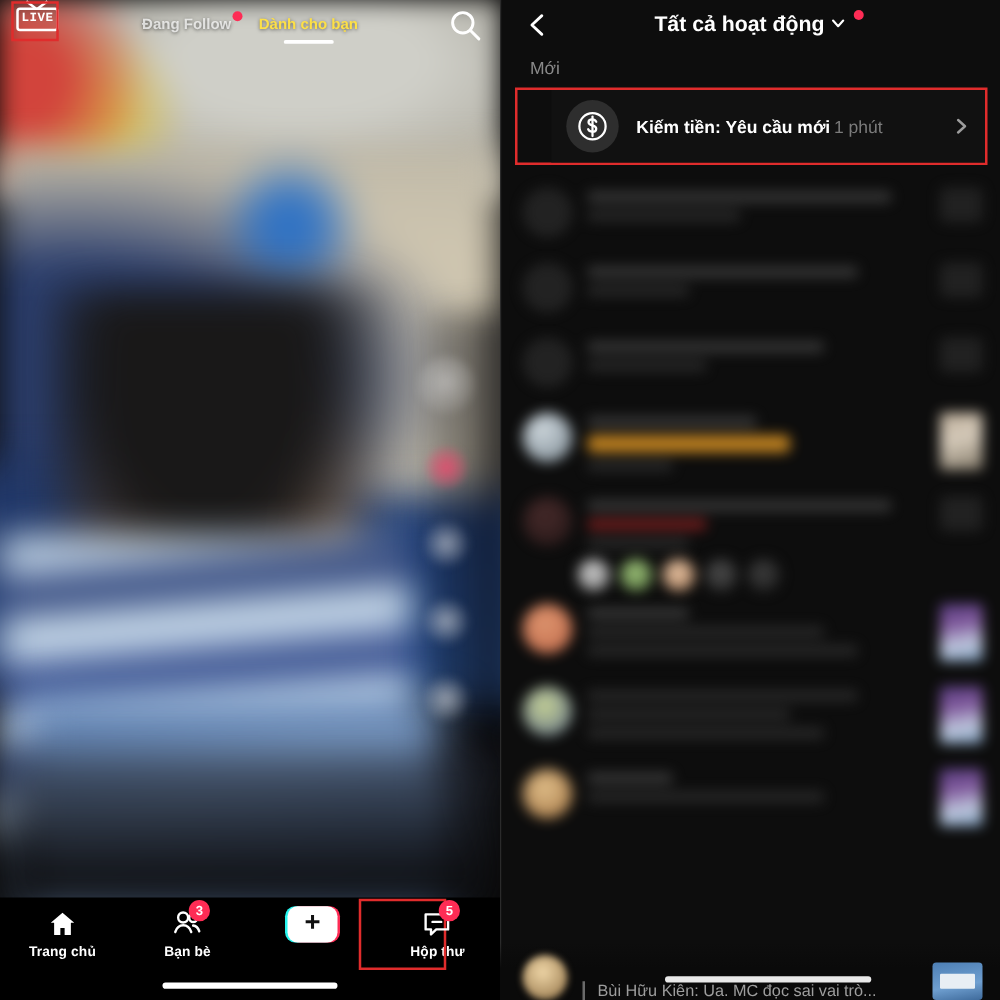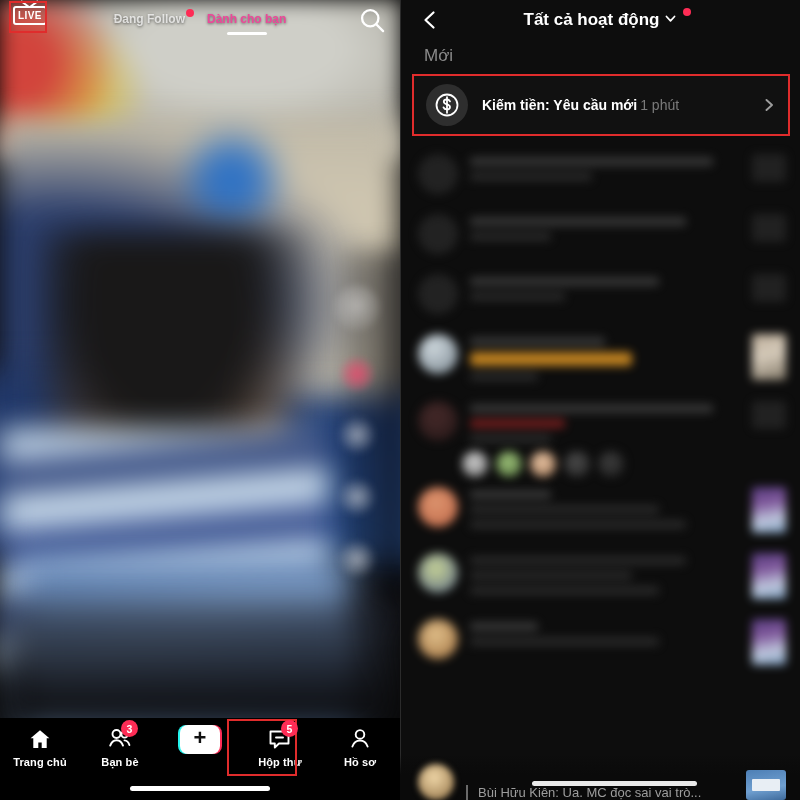"LIVE" .live-wrap { font-family: none -> Liberation Mono, monospace }
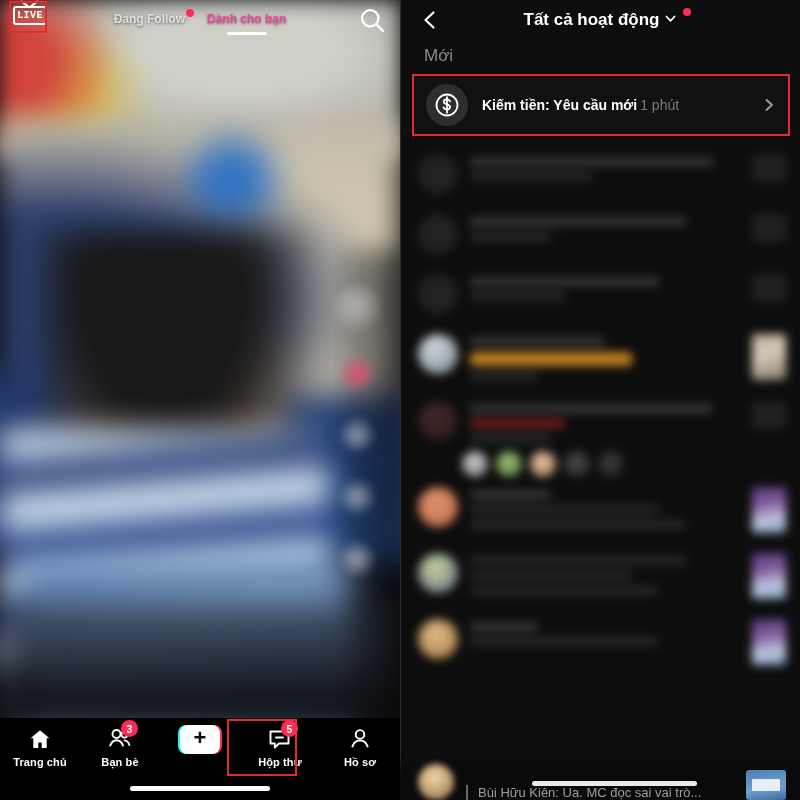"Dành cho bạn" .ftab.active { color: #ec4899 -> #fde047 }
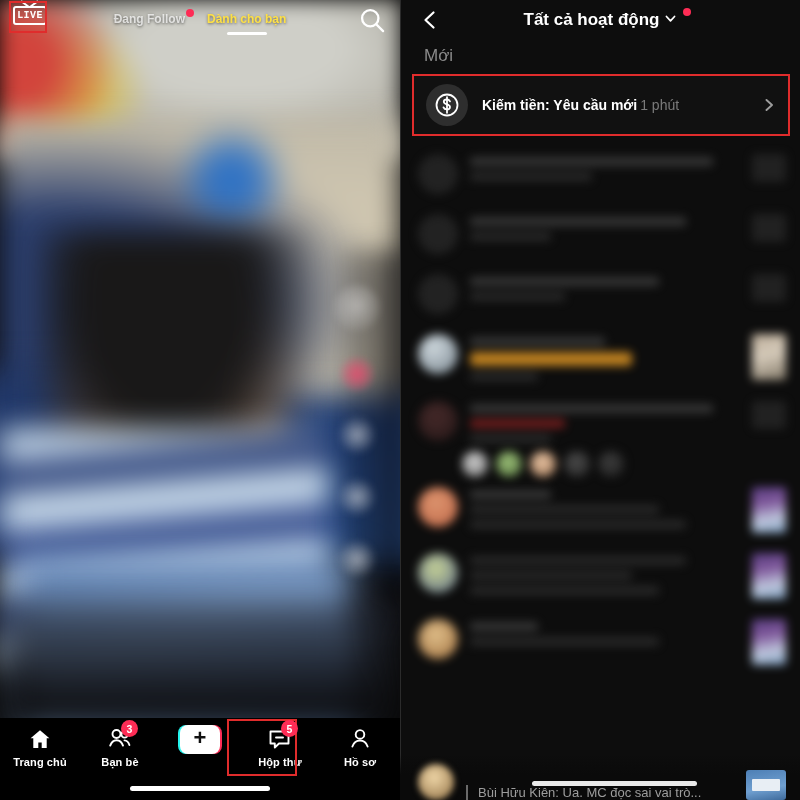"Mới" .sec-label { font-size: 17px -> 14px }
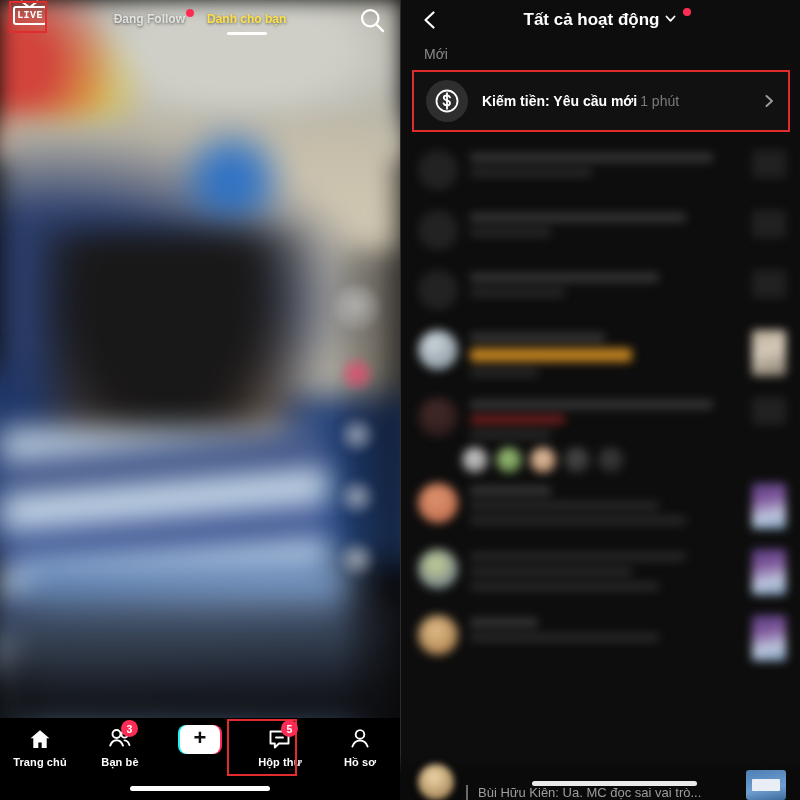"Kiếm tiền: Yêu cầu mới" .money-row { margin-left: none -> 27px }
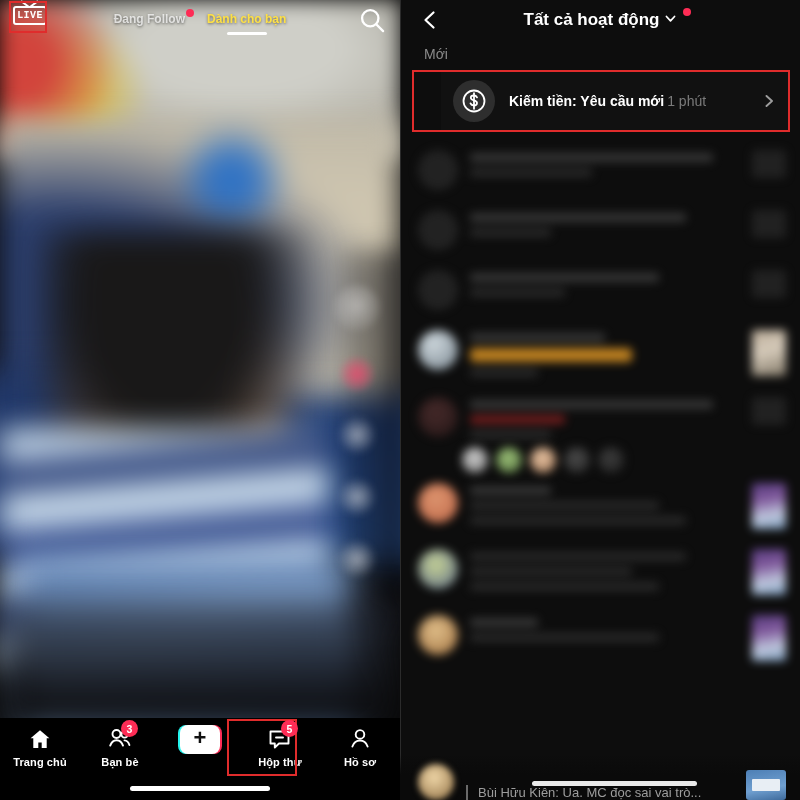"Hồ sơ" div.nav-item { html: <div> <div> <svg> <circle></circle> <path></path> </svg> </div> <div>Hồ sơ</div> </div> -> none }
